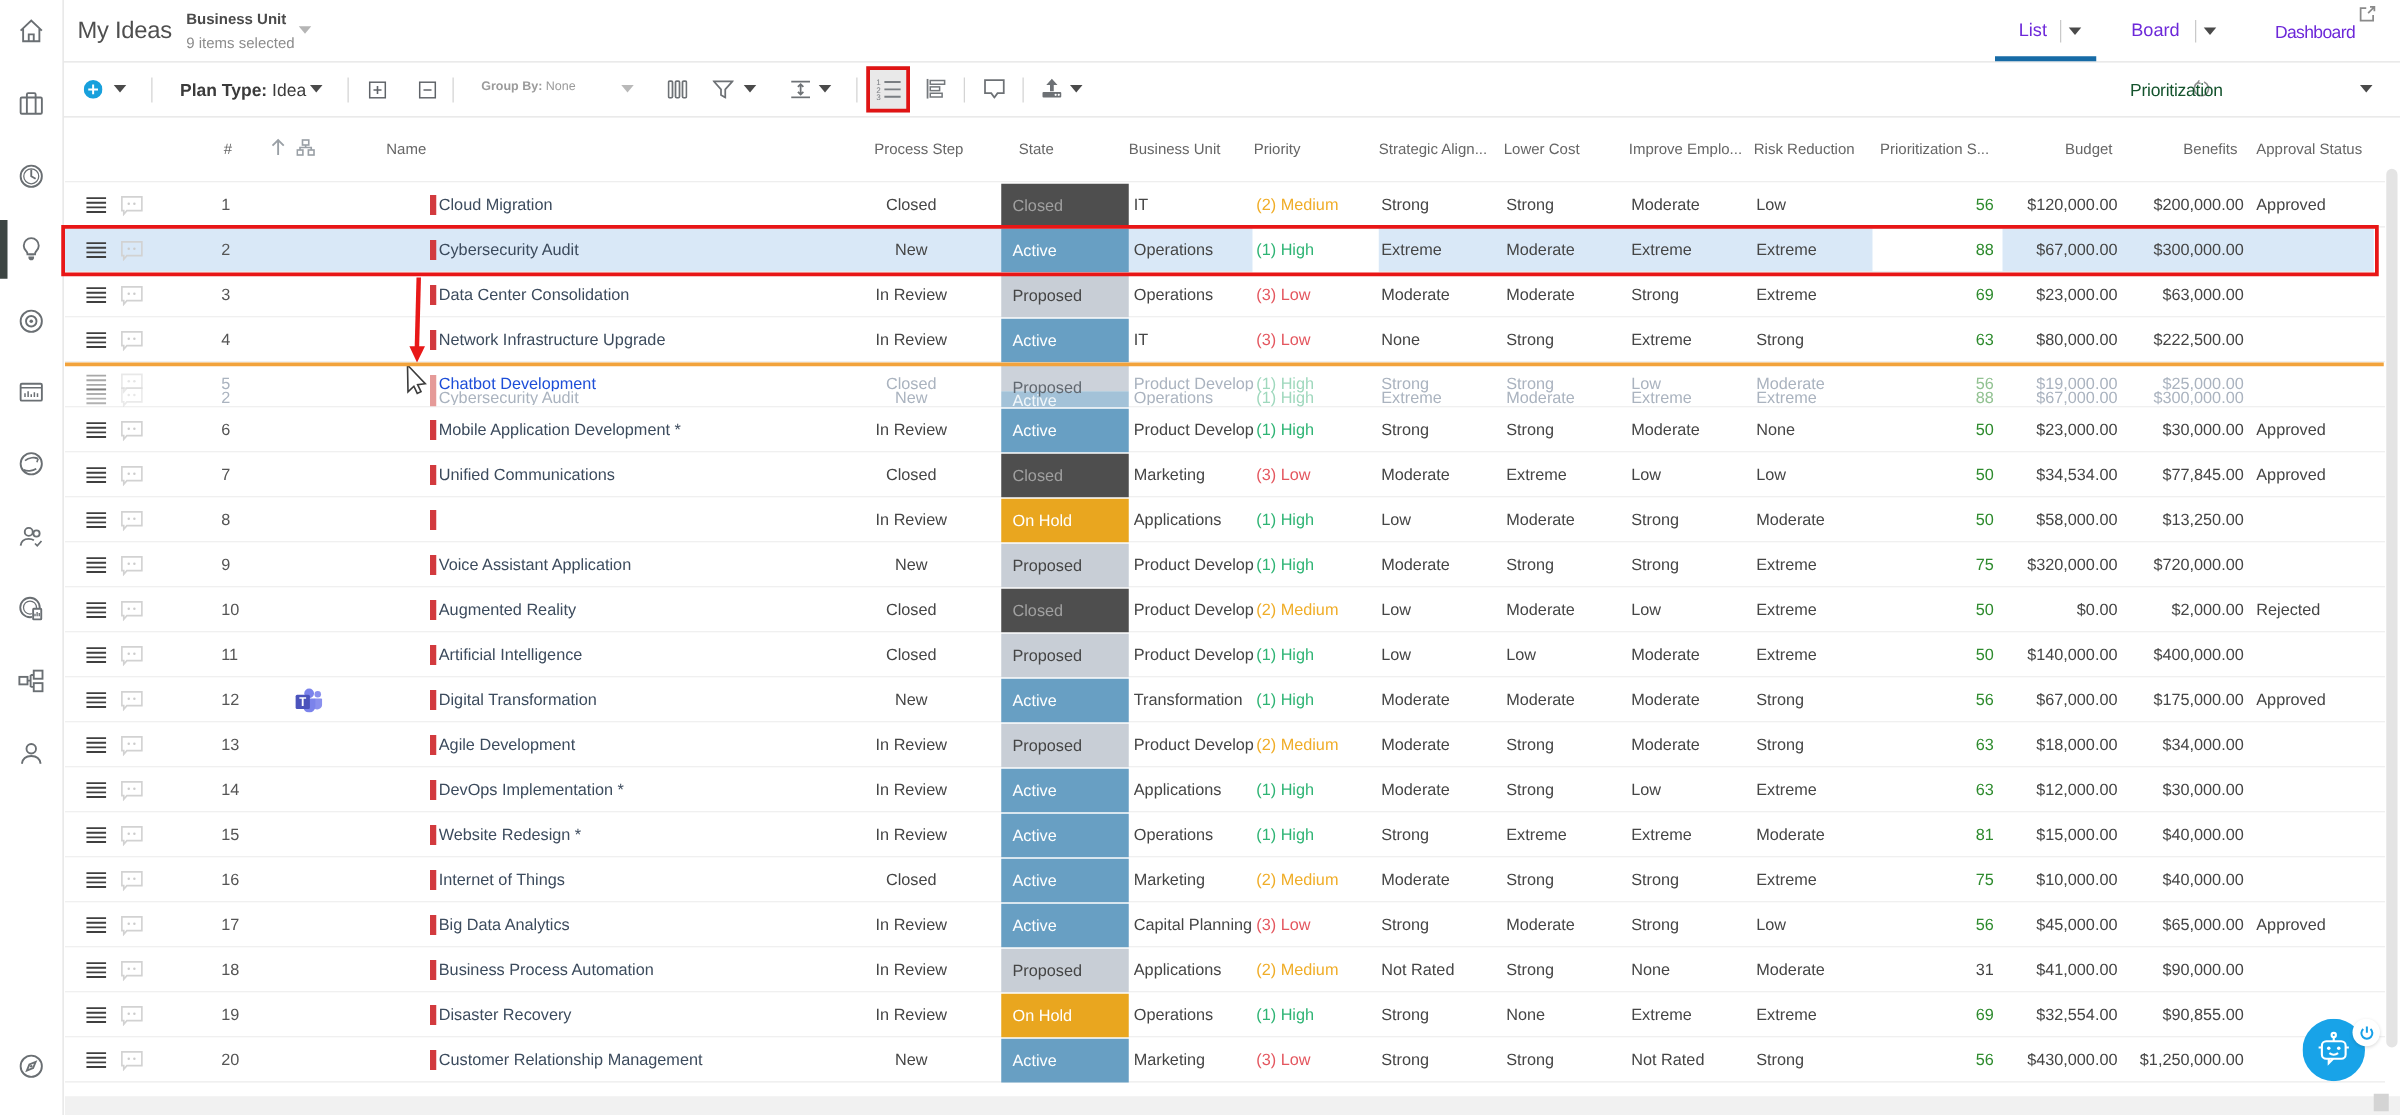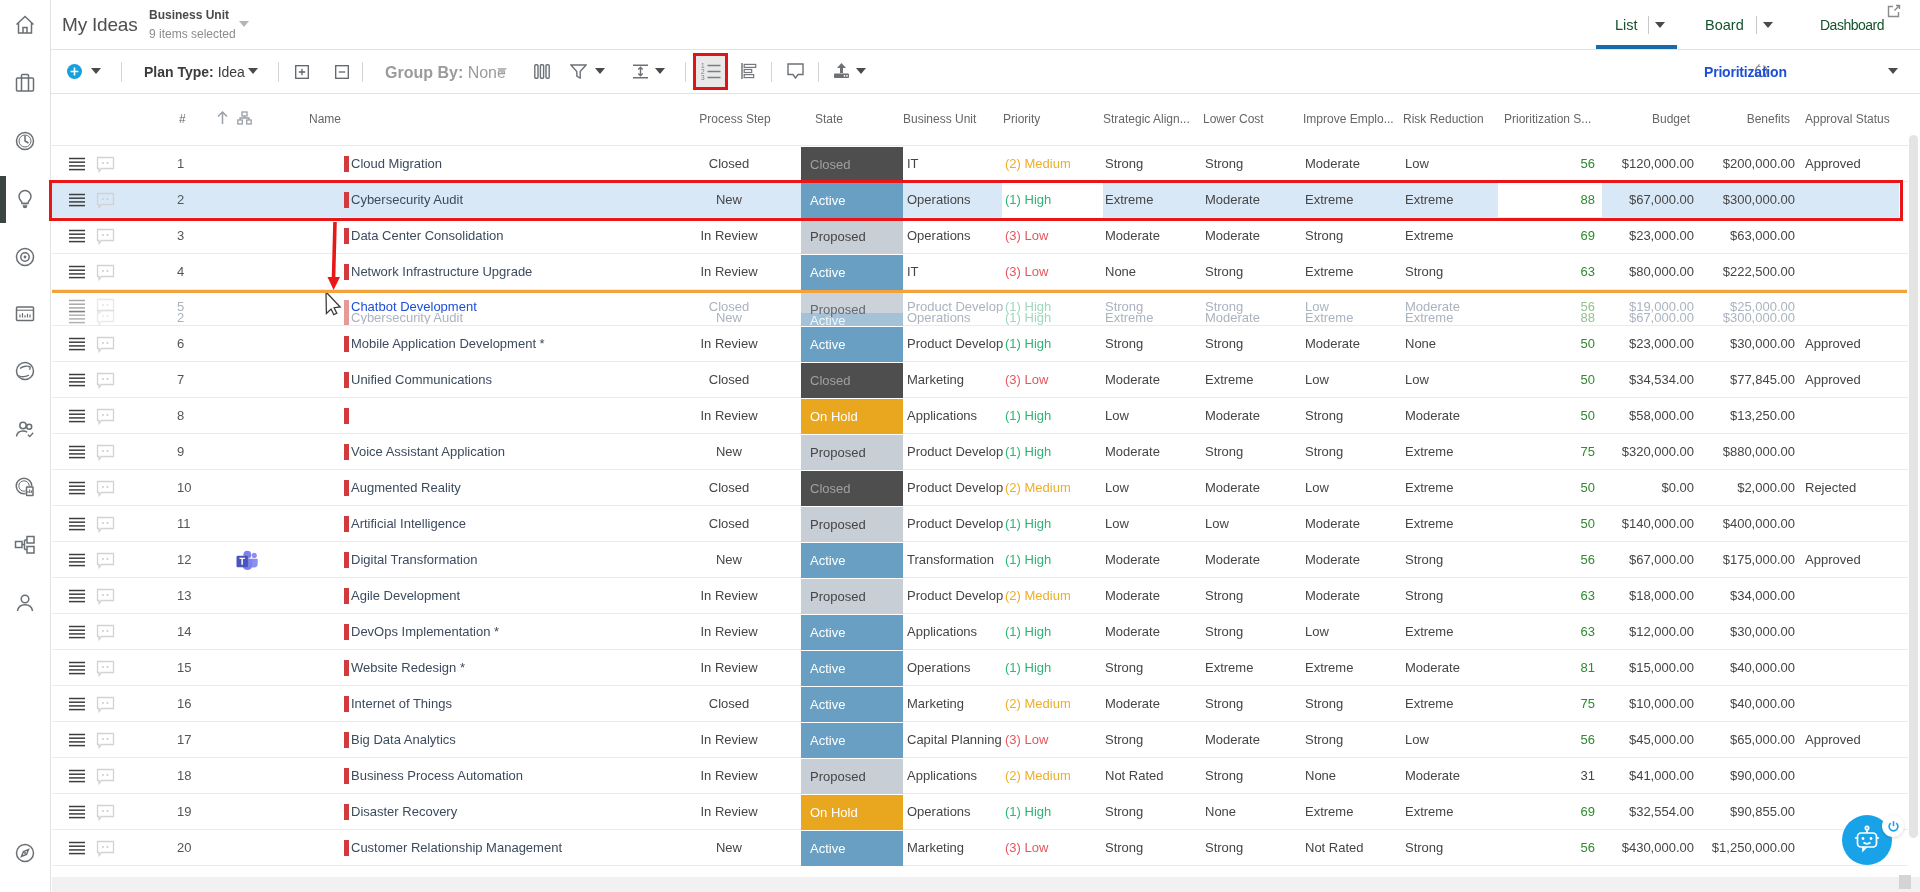"List" #tabs .tab { color: #14532d -> #6d28d9 }
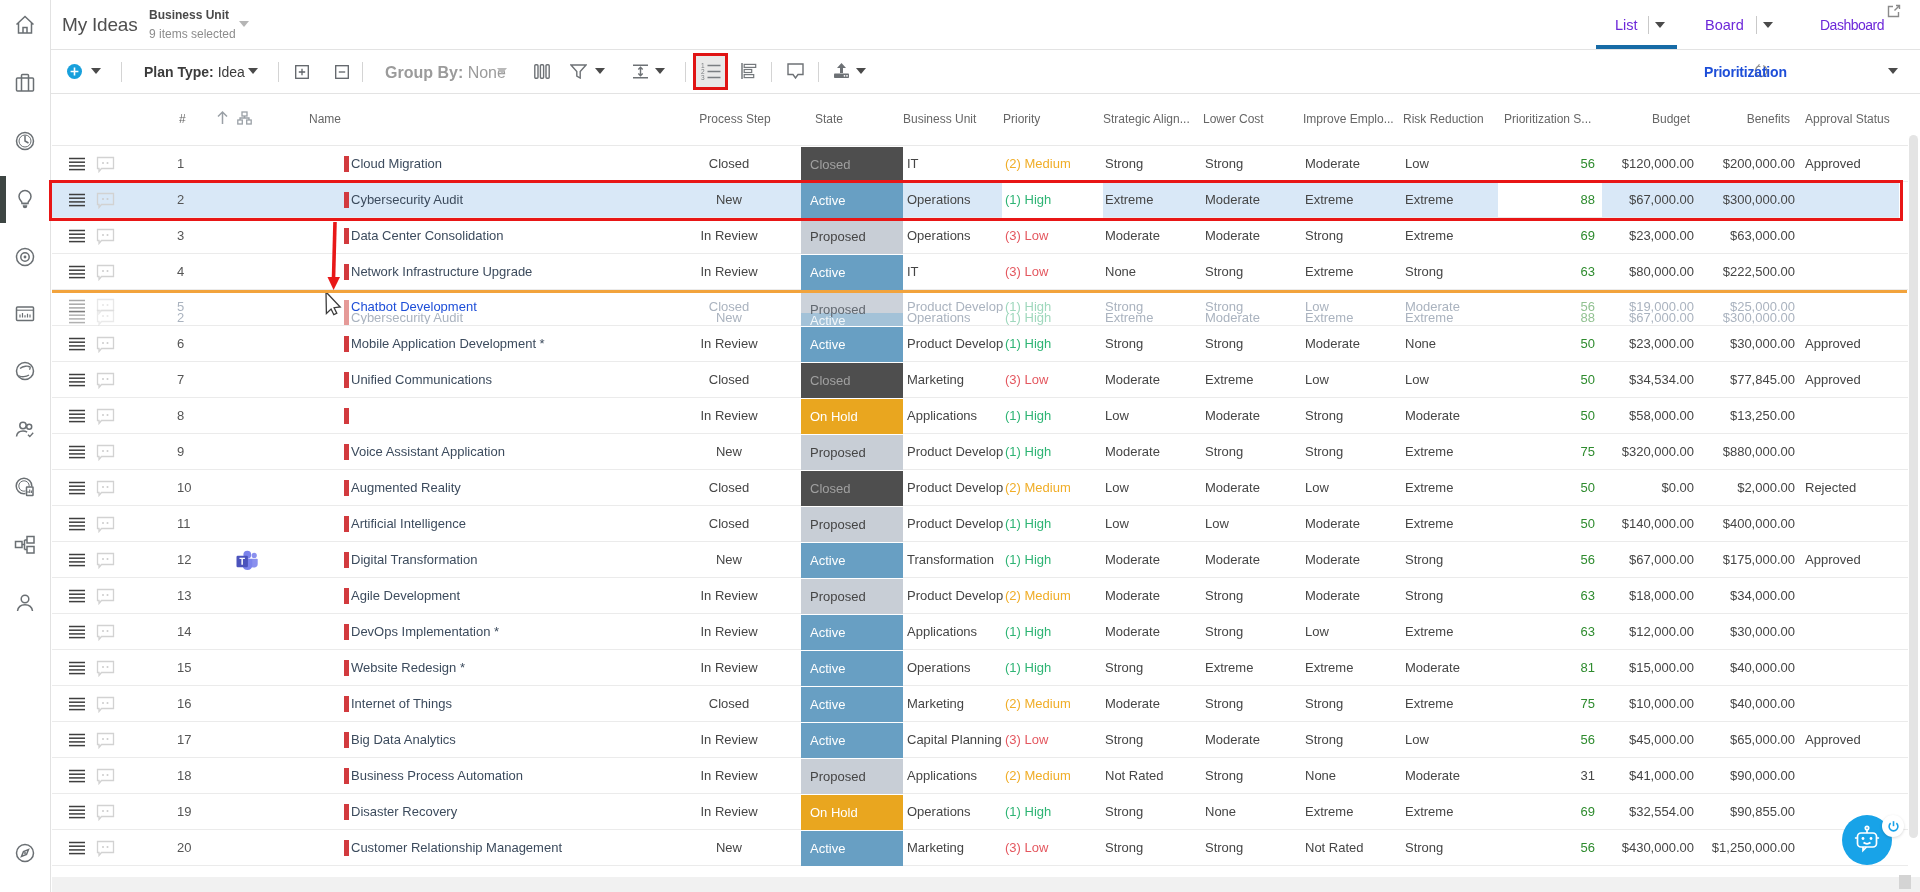"Group By: None" .tbt.dis { font-size: 16px -> 10px }
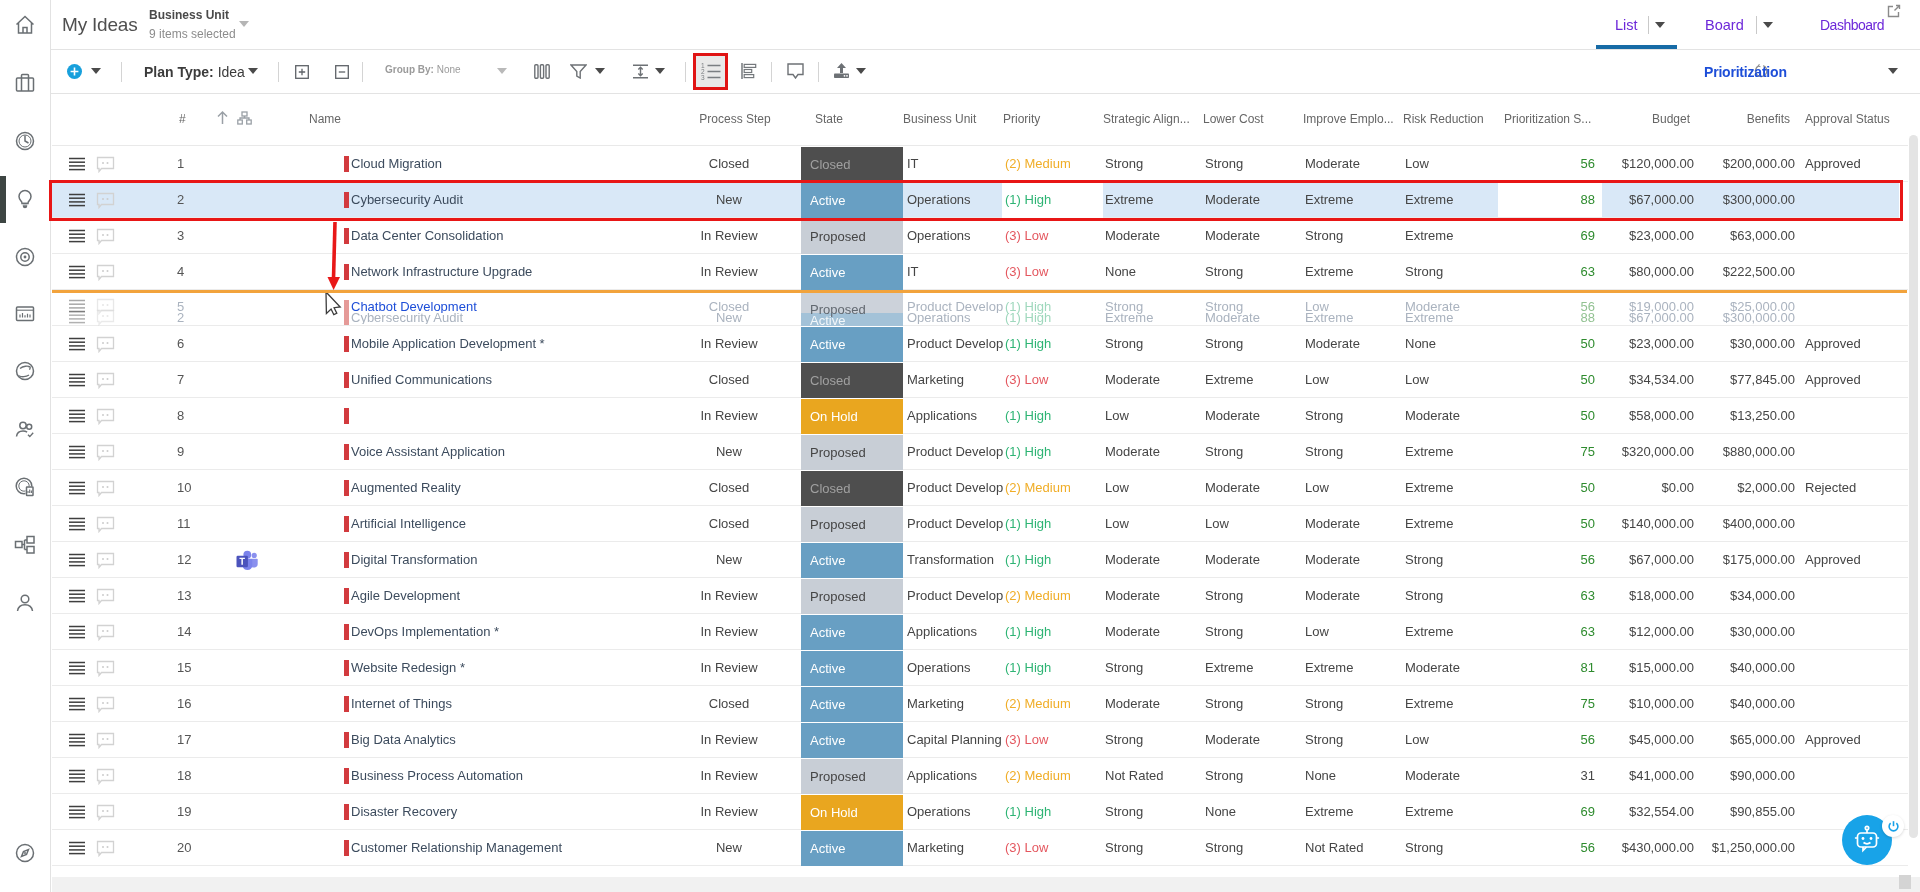"Prioritization" div.tbt { color: #1d4ed8 -> #14532d; font-weight: bold -> normal }
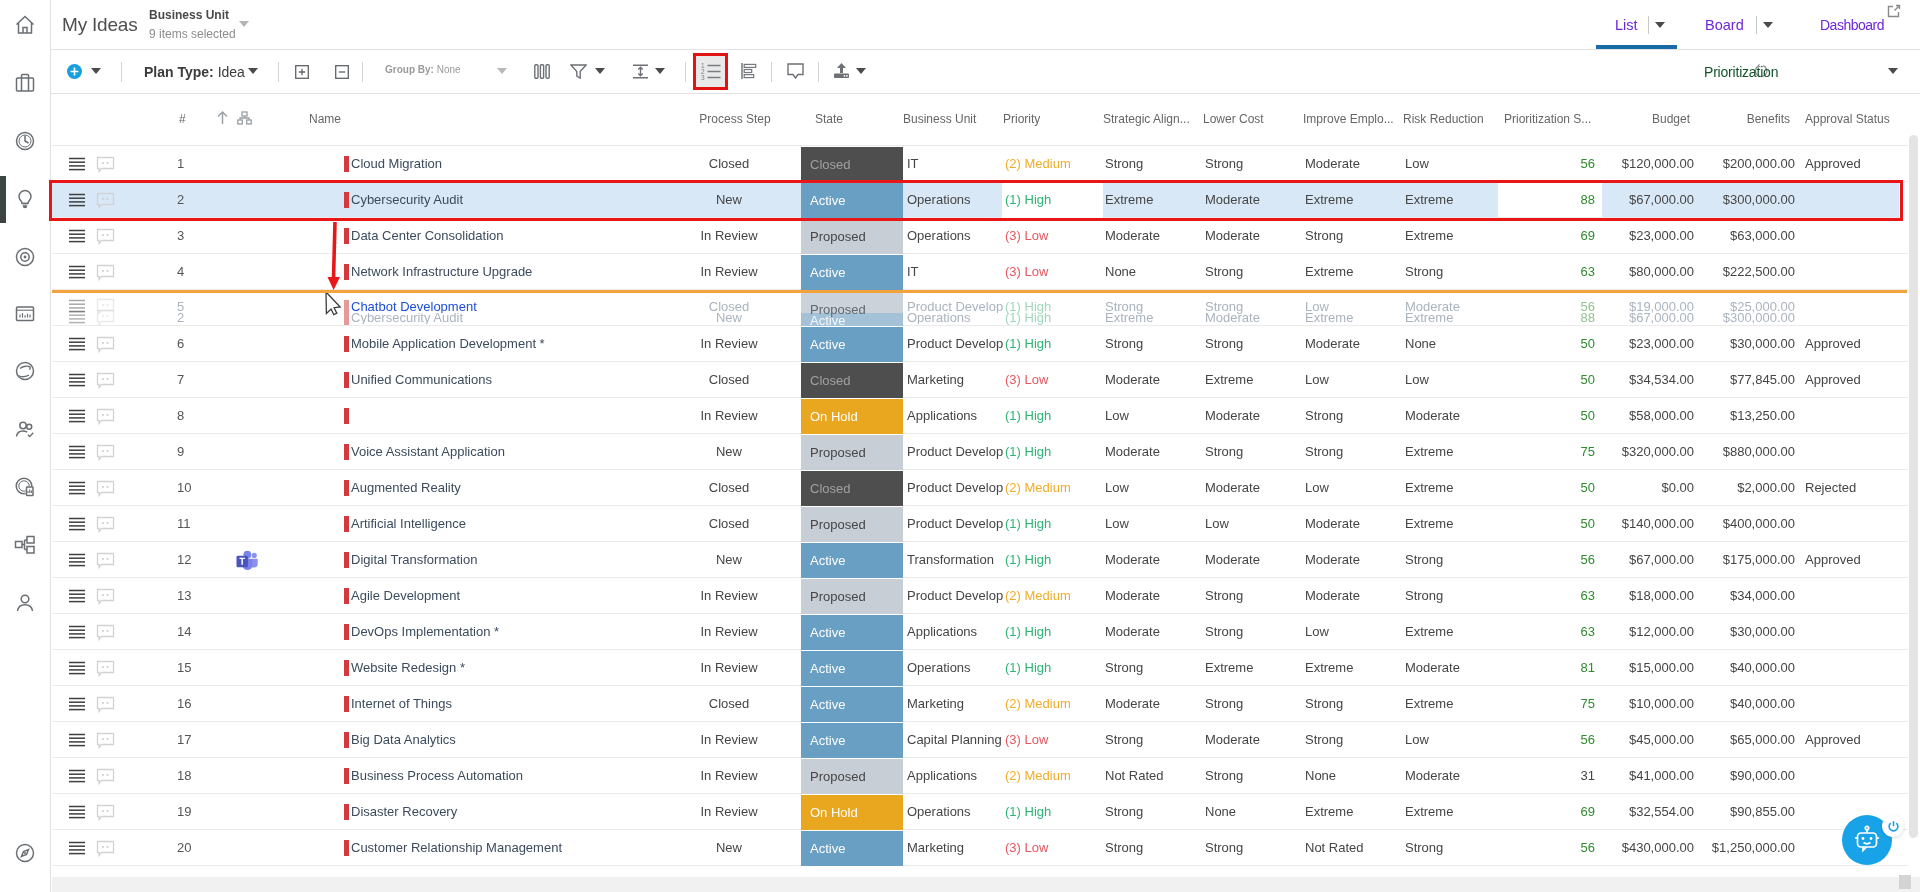"$880,000.00" div.c { text: $880,000.00 -> $720,000.00 }
